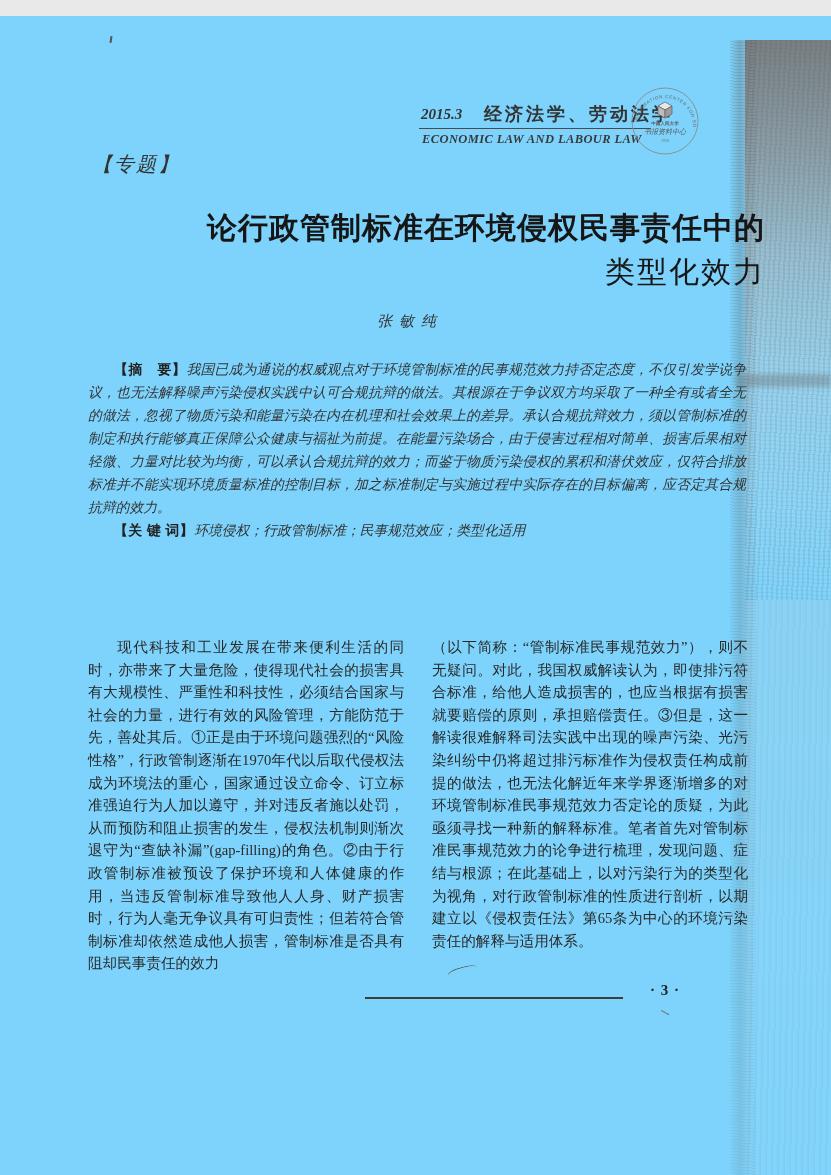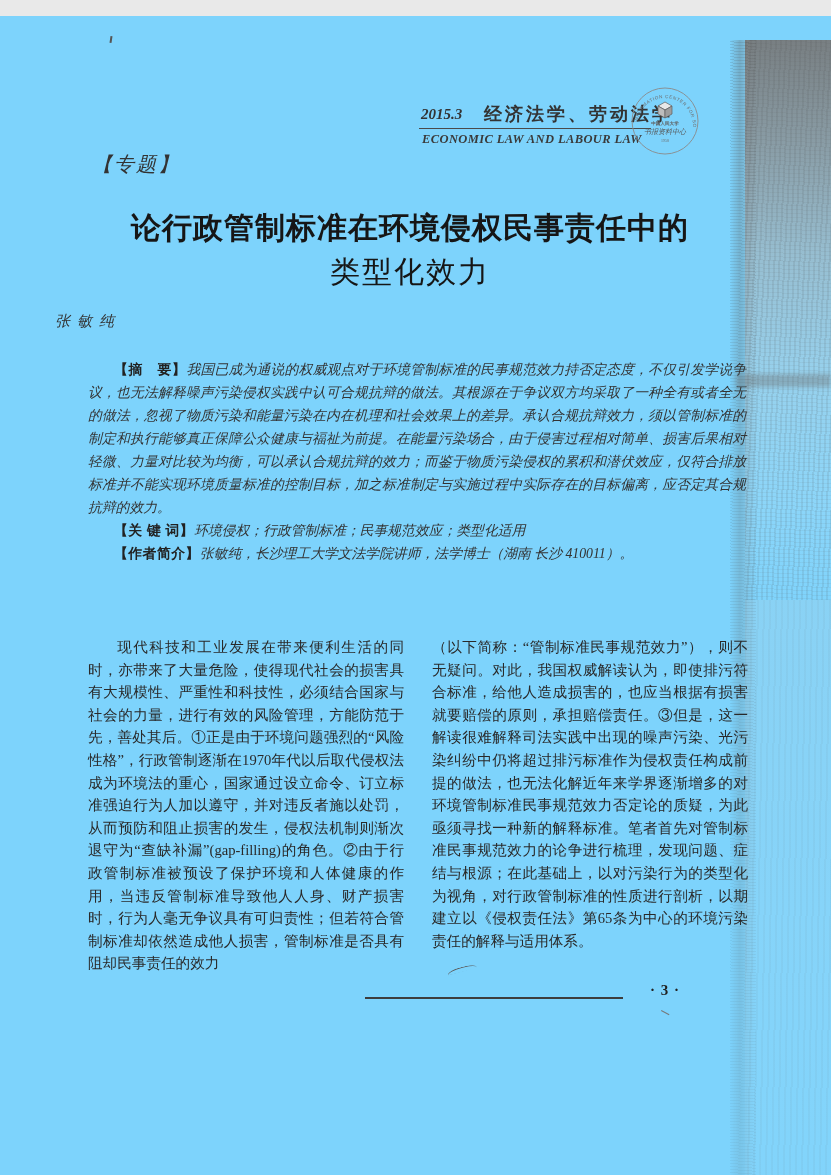"论行政管制标准在环境侵权民事责任中的" .title { text-align: center -> right }
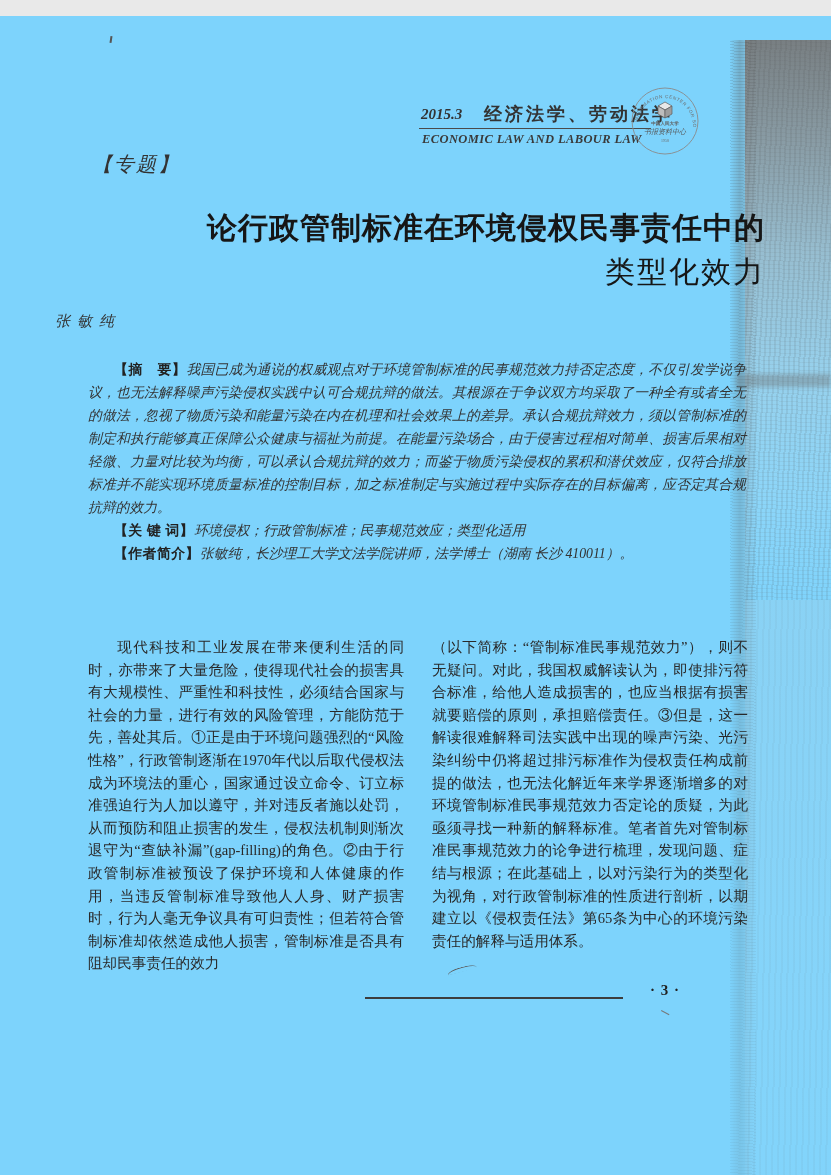"张敏纯" .author { text-align: left -> center }
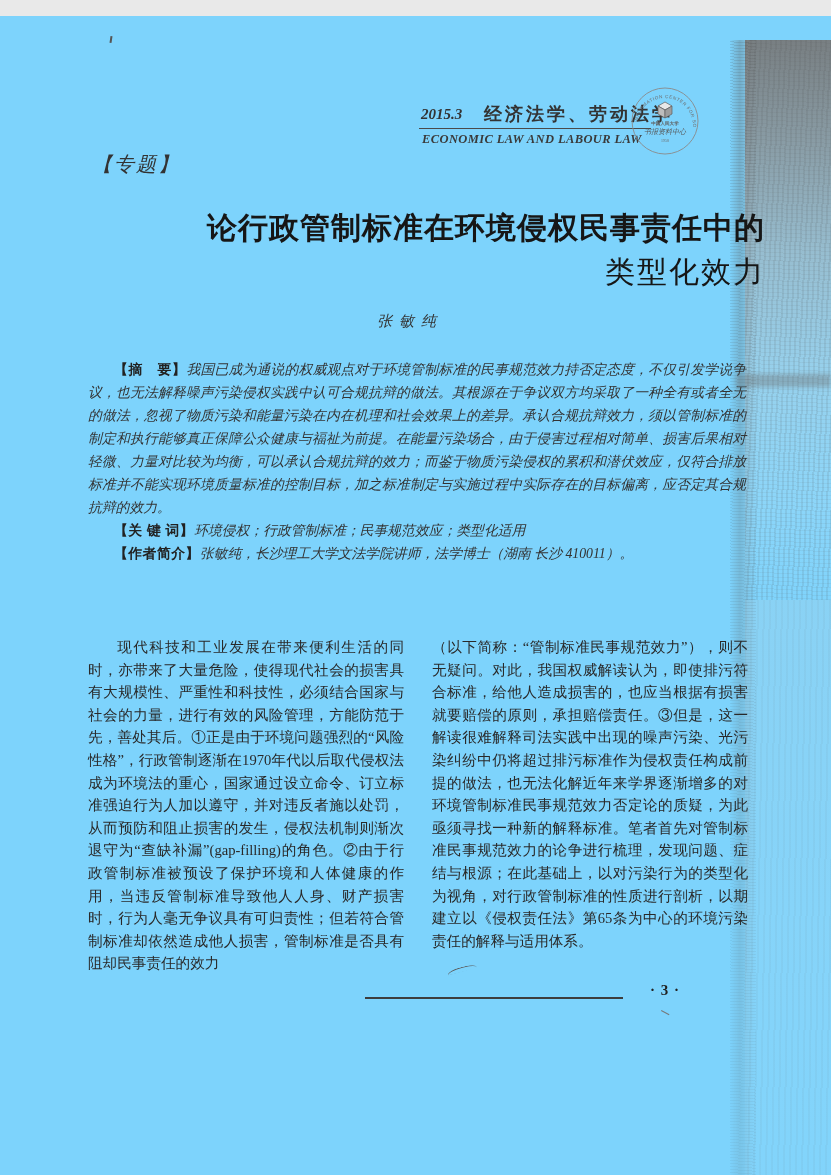"【作者简介】张敏纯，长沙理工大学文法学院讲师，法学博士（湖南 长沙" p { html: <p><span>【作者简介】</span><span>张敏纯，长沙理工大学文法学院讲师，法学博士（湖南 长沙 410011）。</span></p> -> none }
